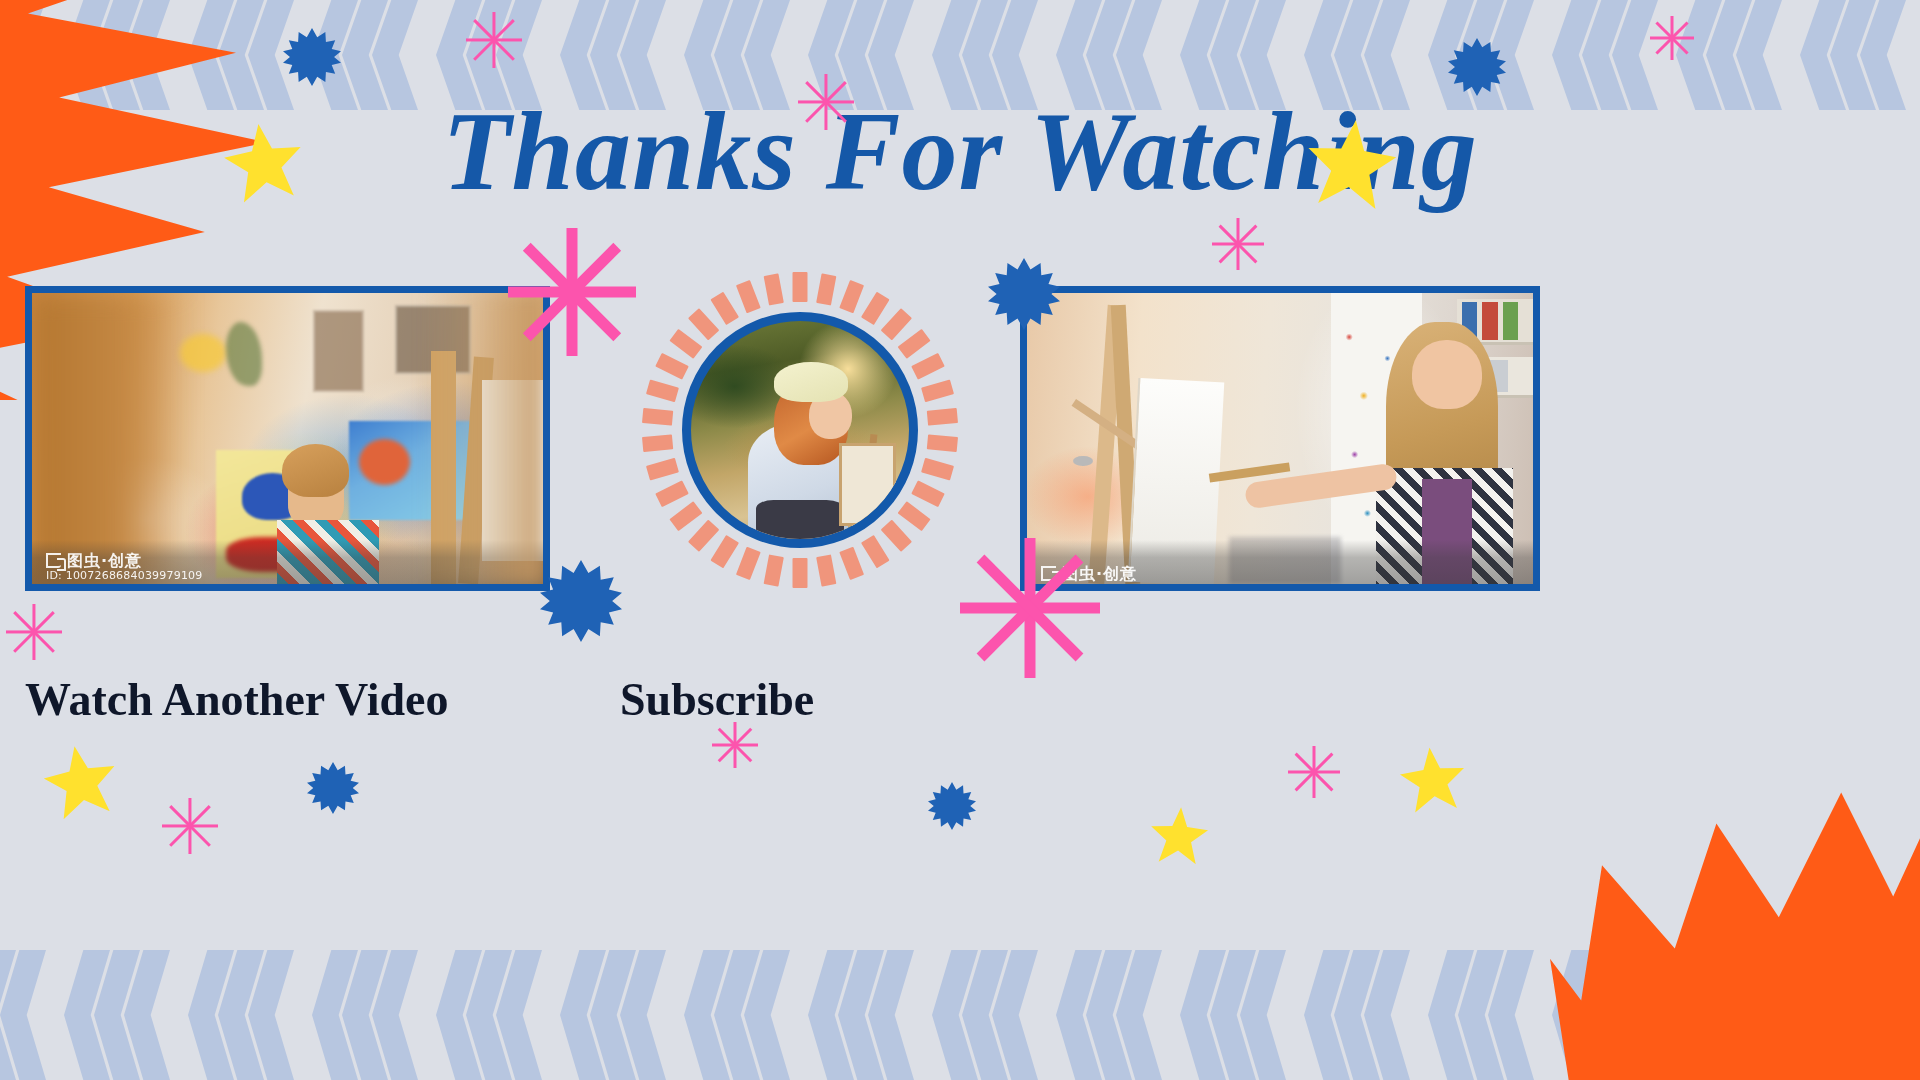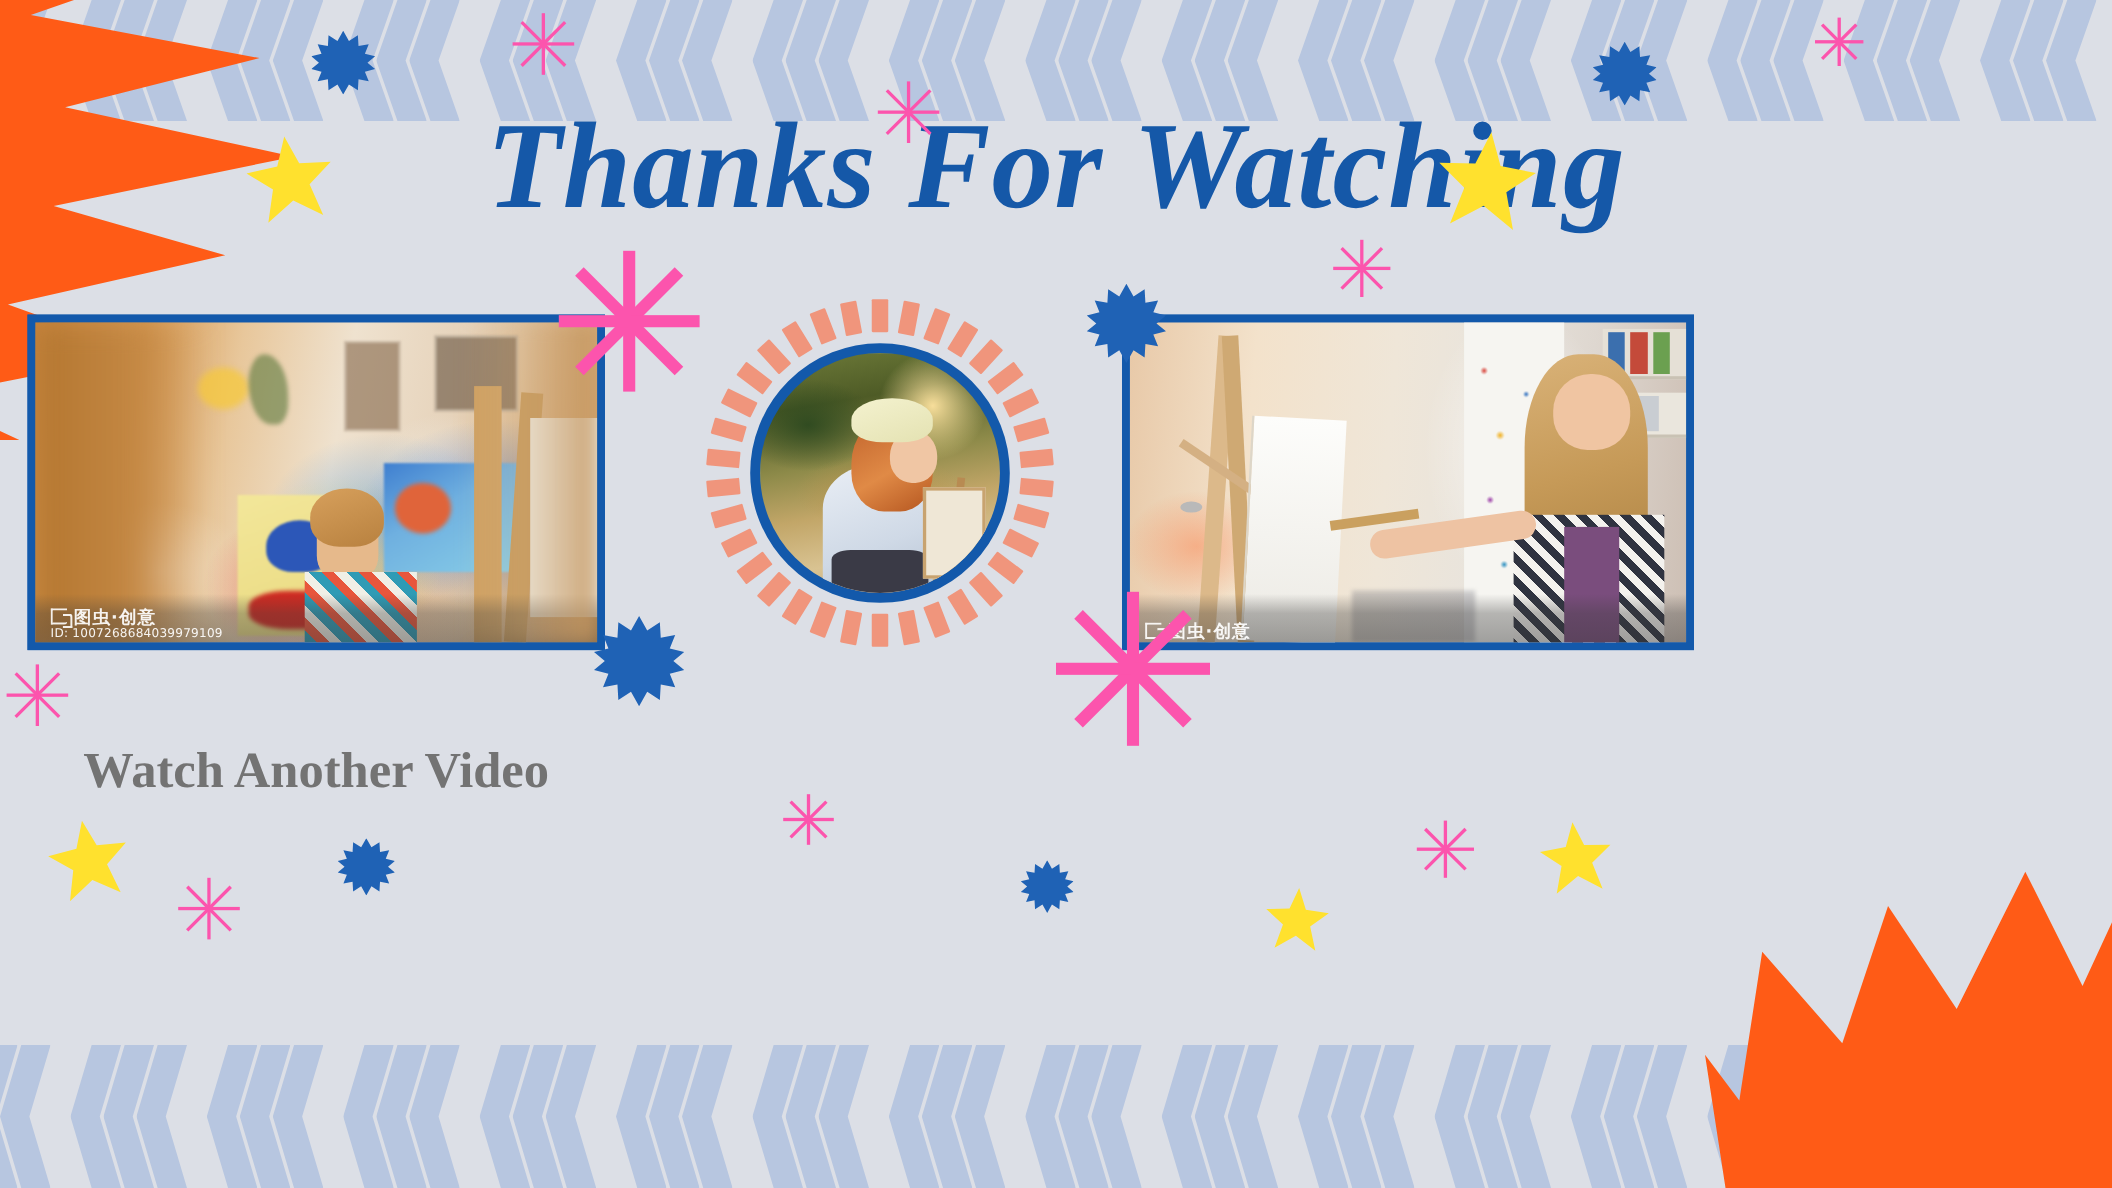"Watch Another Video" .caption { color: #737373 -> #0f172a; text-align: center -> left }
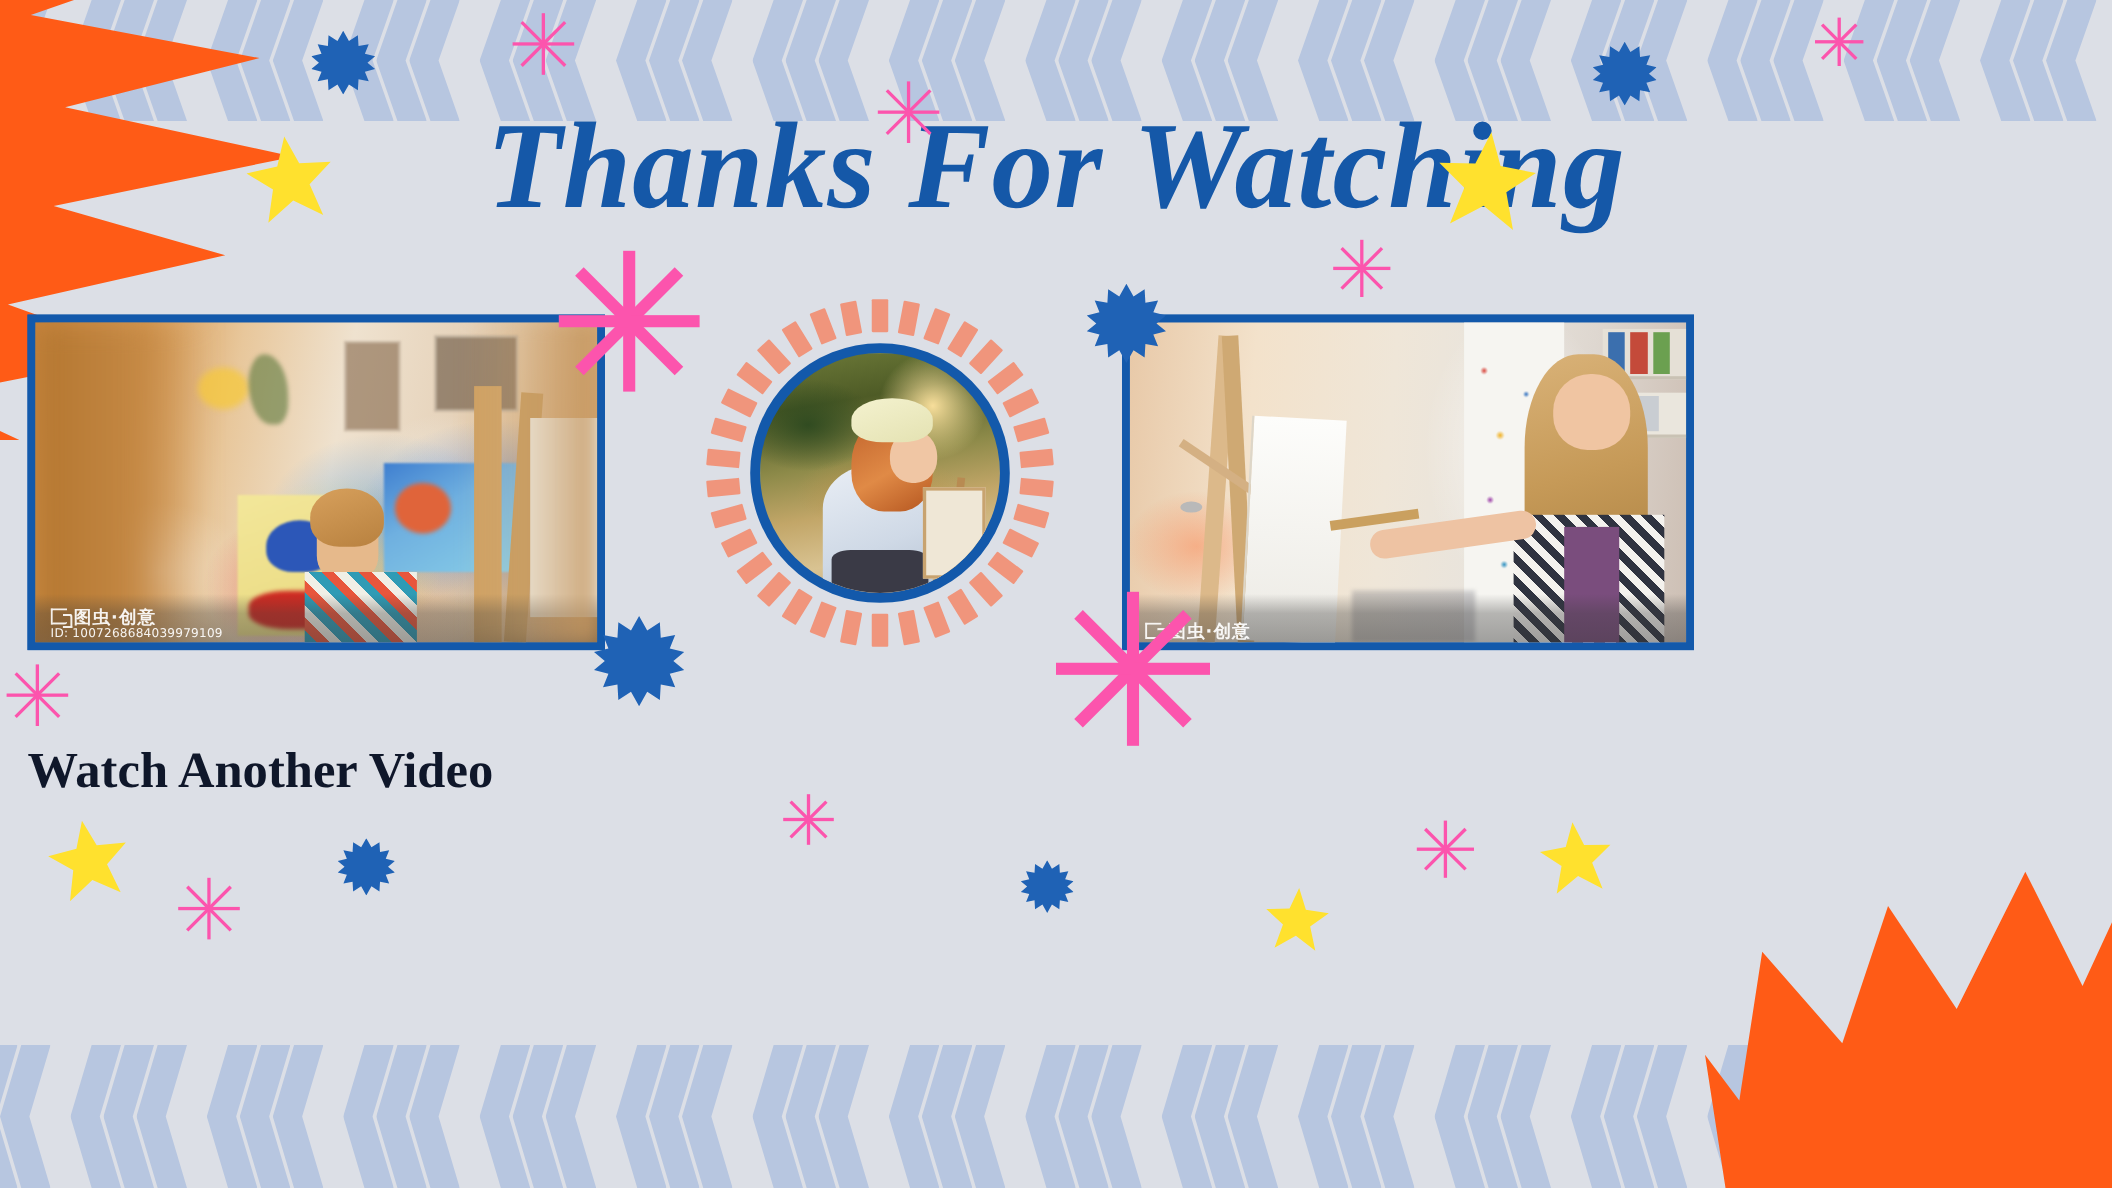"Subscribe" div.caption { html: none -> <div>Subscribe</div> }
